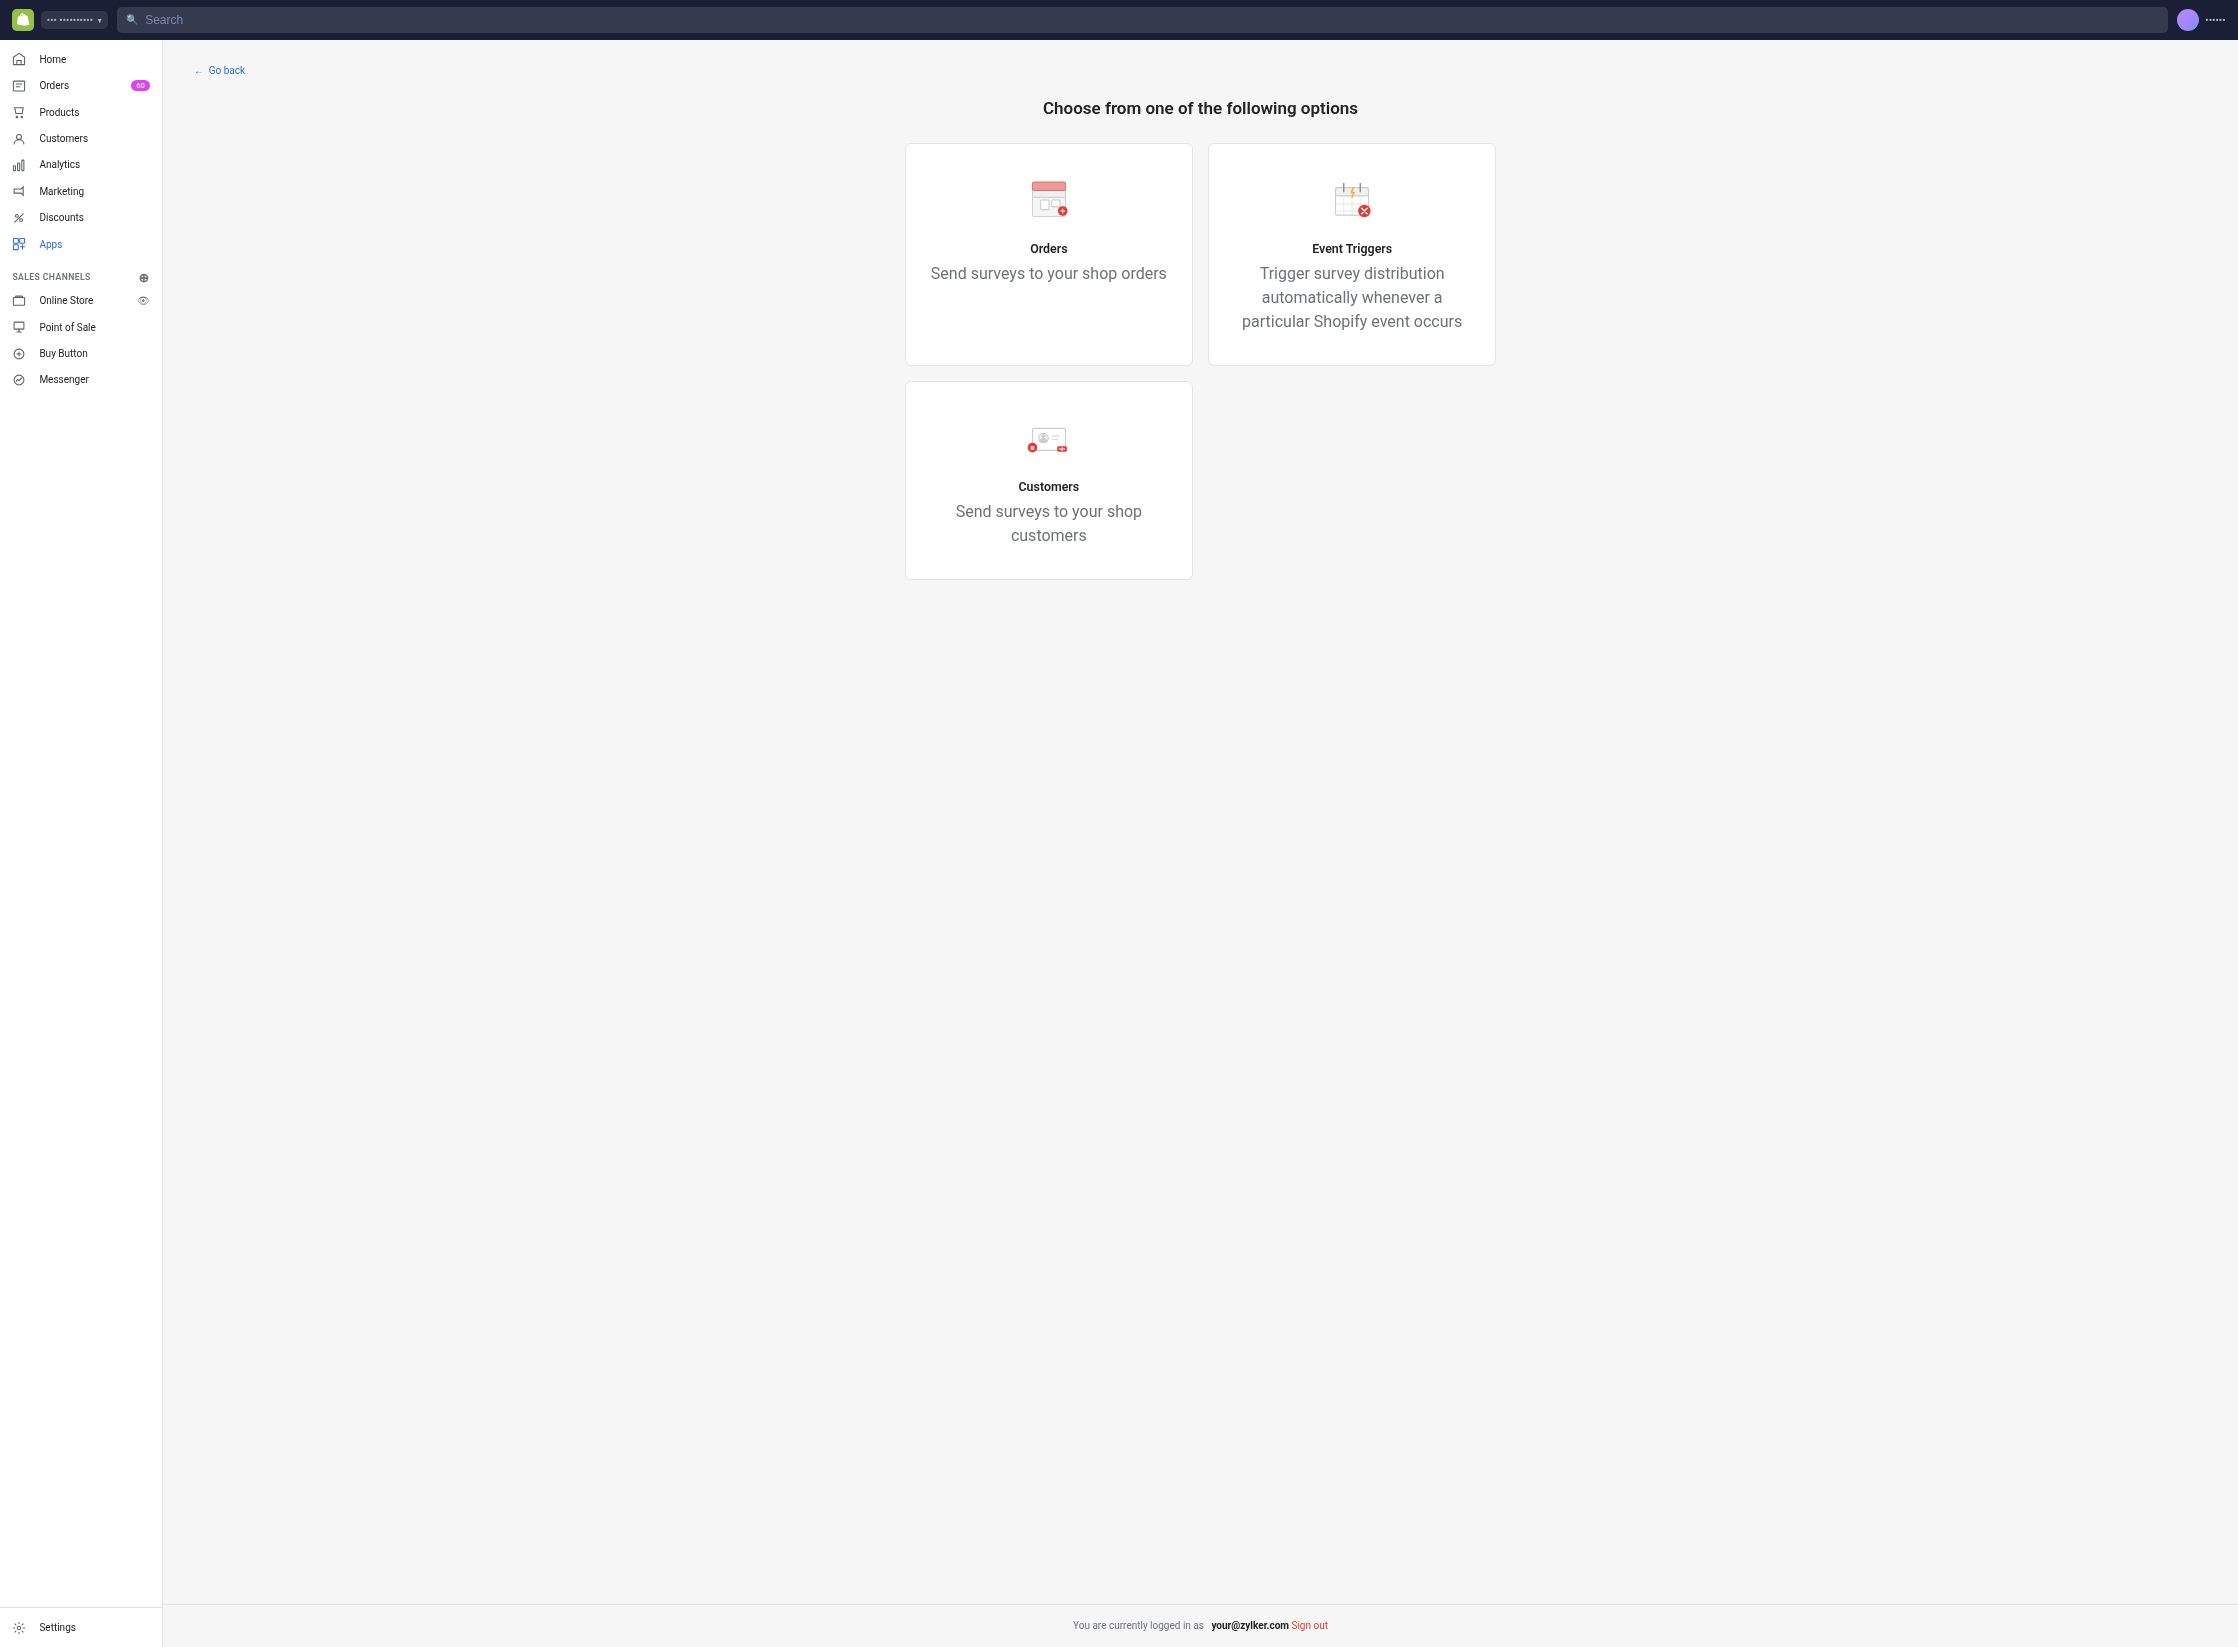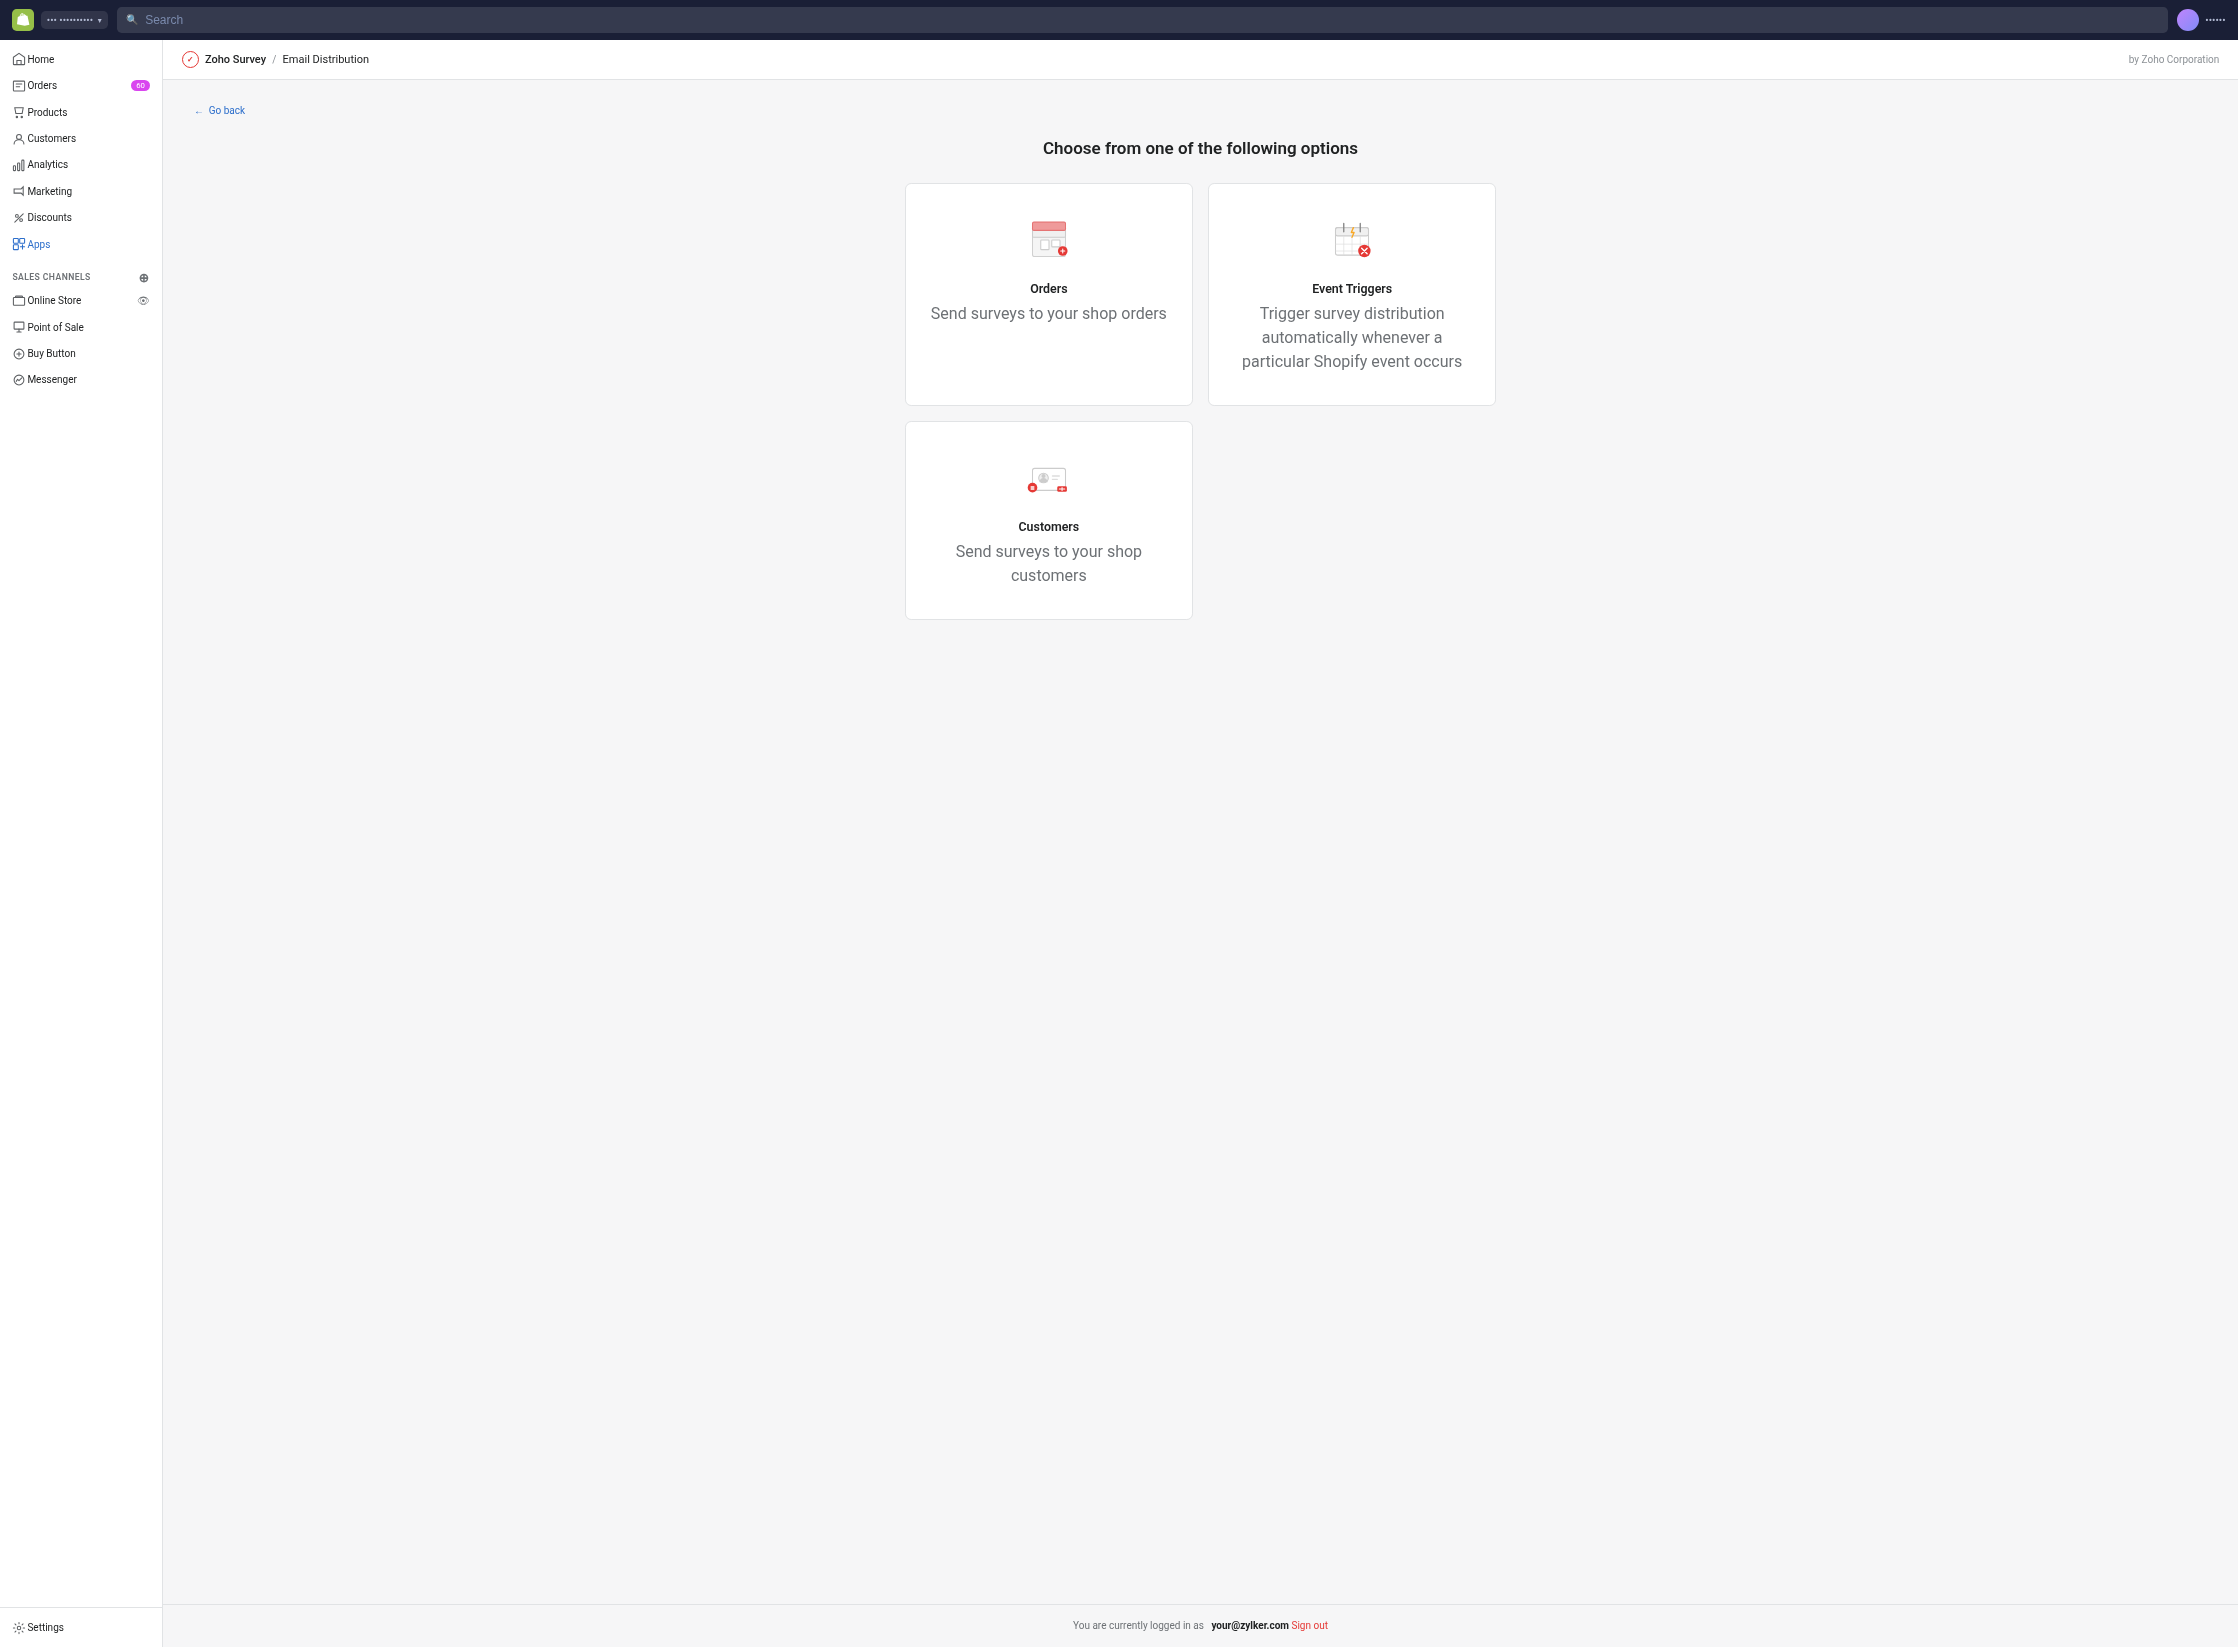"Home" .sidebar-item { gap: 1px -> 13px }
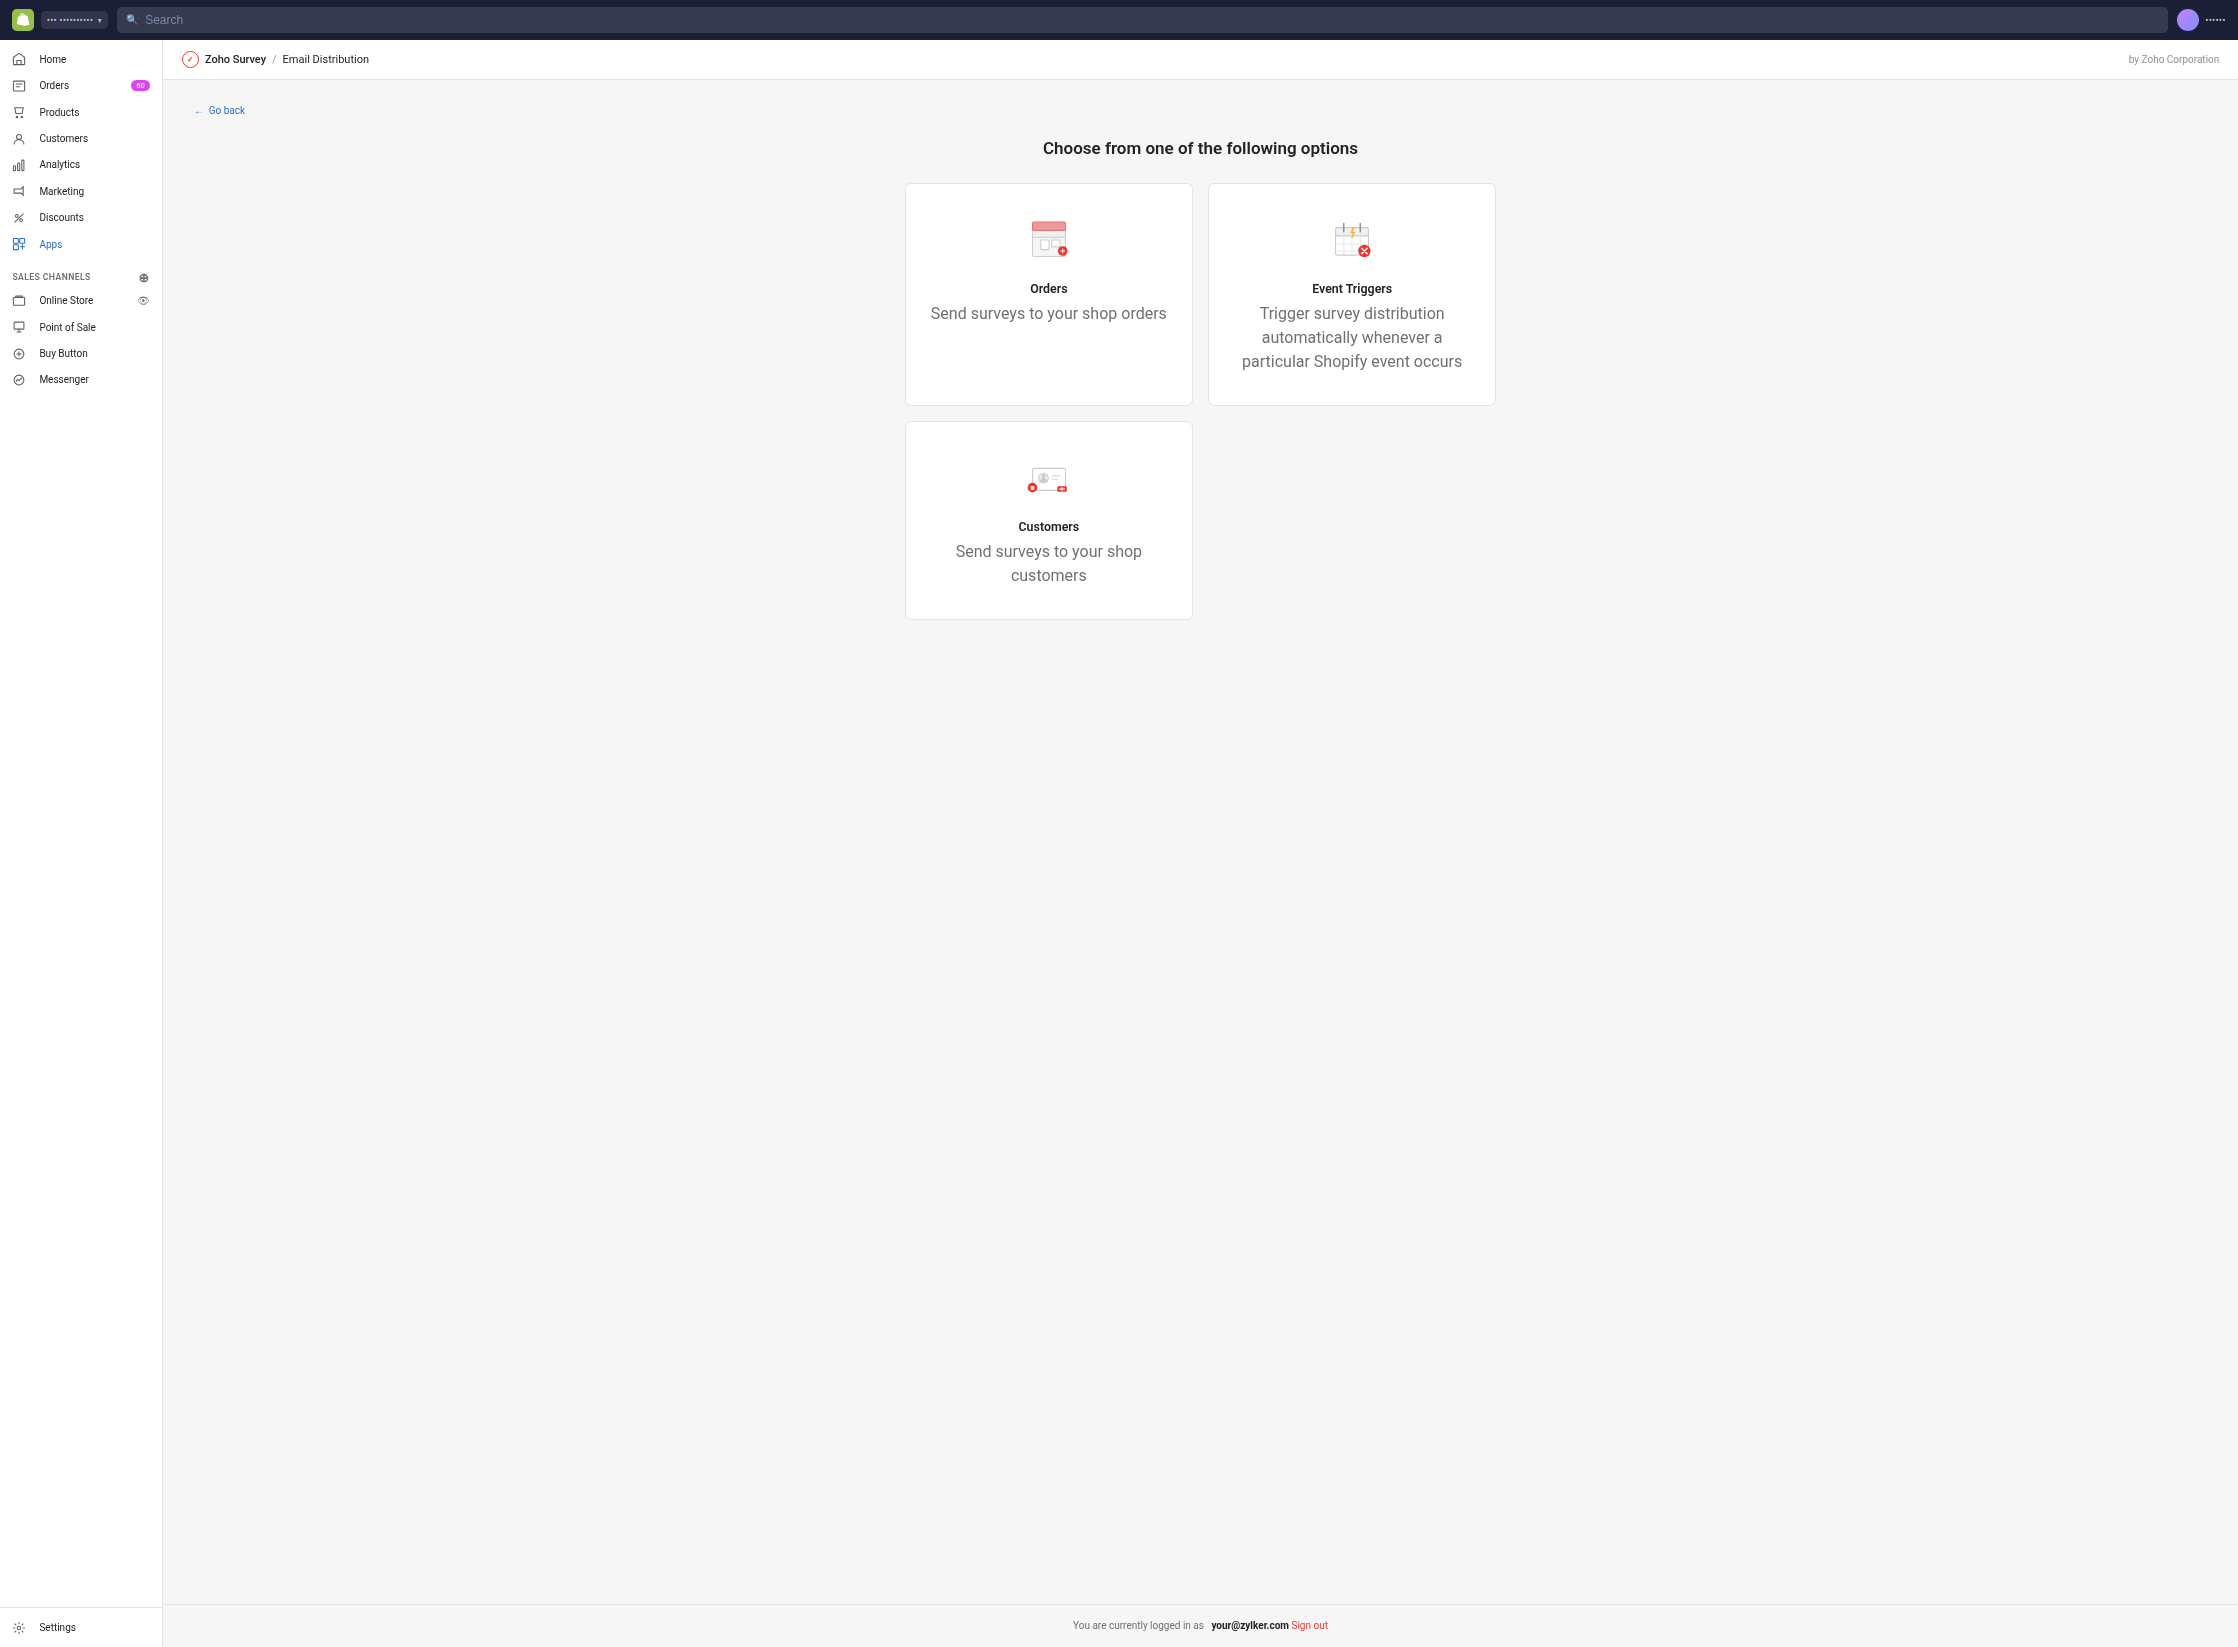"Zoho Survey" header.content-header { html: <header> <div> <div></div> <span>Zoho Survey</span> <span>/</span> <span>Email Distribution</span> </div> <span>by Zoho Corporation</span> </header> -> none }
